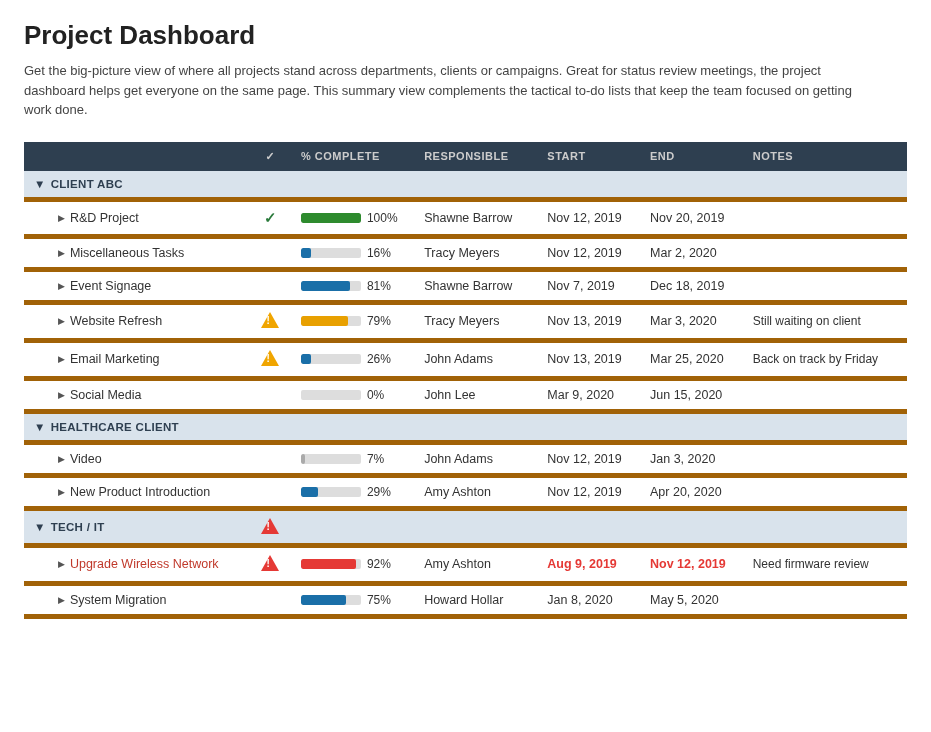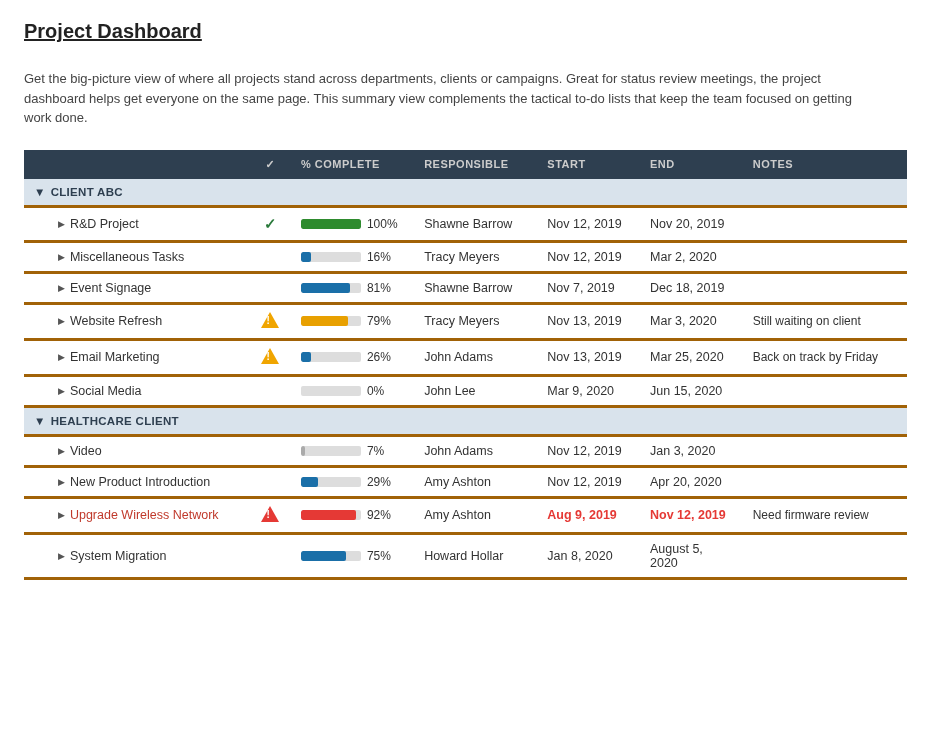"Project Dashboard" h1 { font-size: 20px -> 26px; margin-bottom: 26px -> 10px; text-decoration: underline -> none }
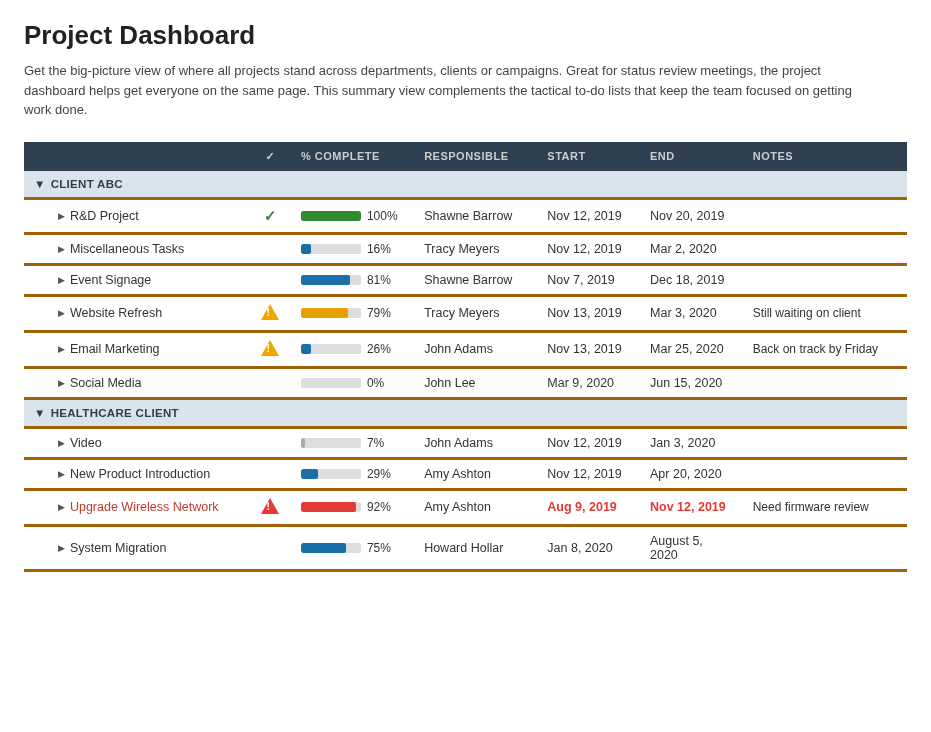"▼ CLIENT ABC" tbody tr { border-bottom: 3px solid #a16207 -> 5px solid #a16207 }
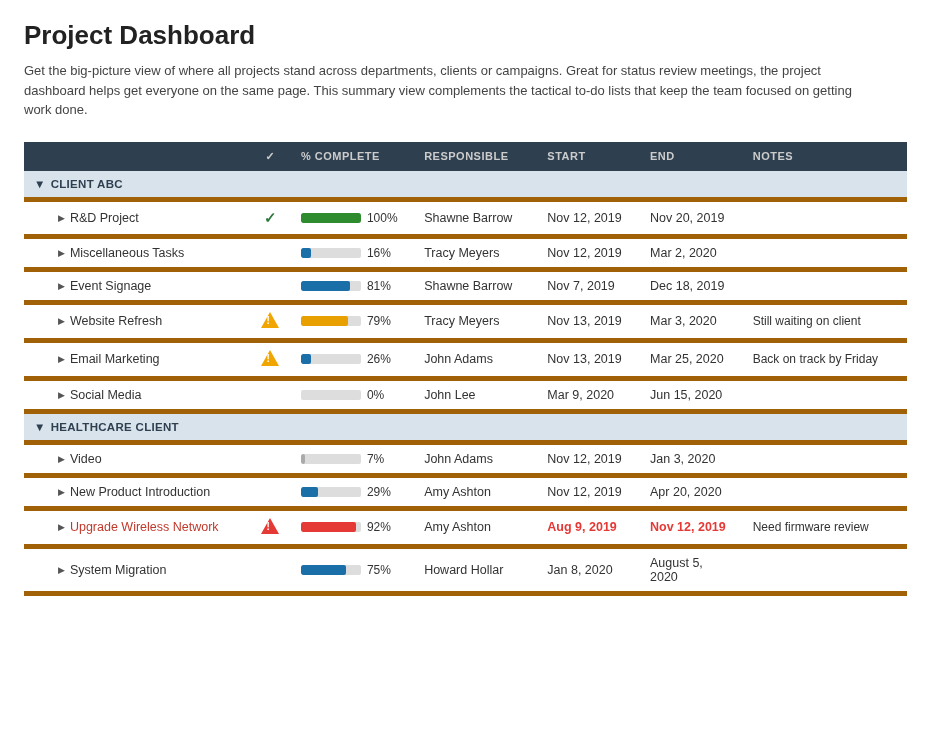"▼ TECH / IT" tr.group-header { html: none -> <tr> <td><span>▼</span><span>TECH / IT</span></td> <td><span></span></td> <td></td> <td></td> <td></td> <td></td> <td></td> </tr> }
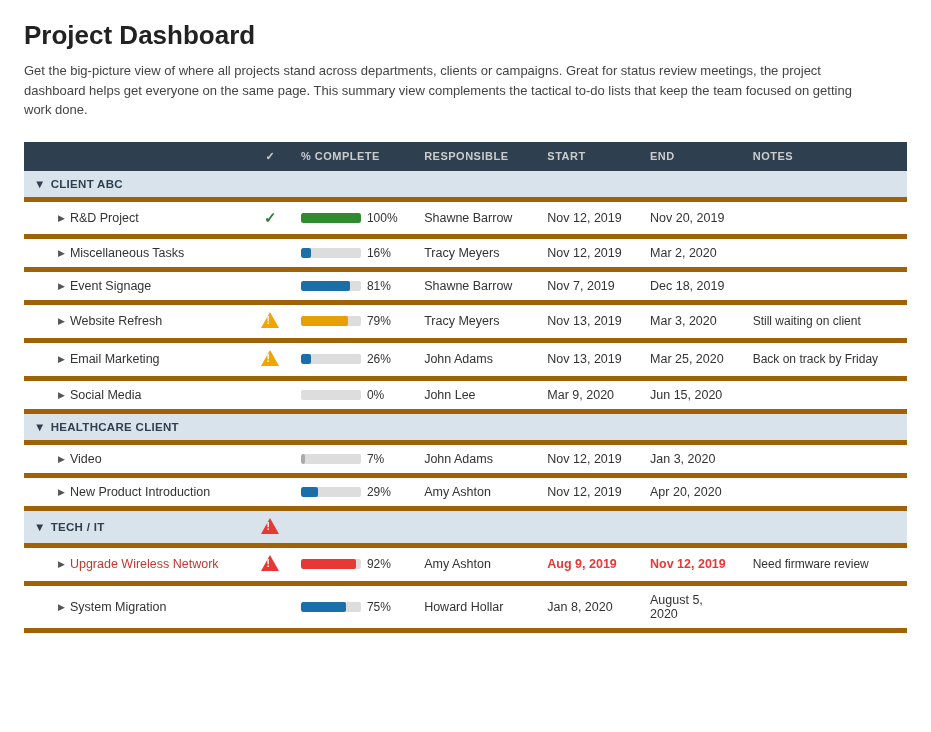"August 5, 2020" td { text: August -> May }
